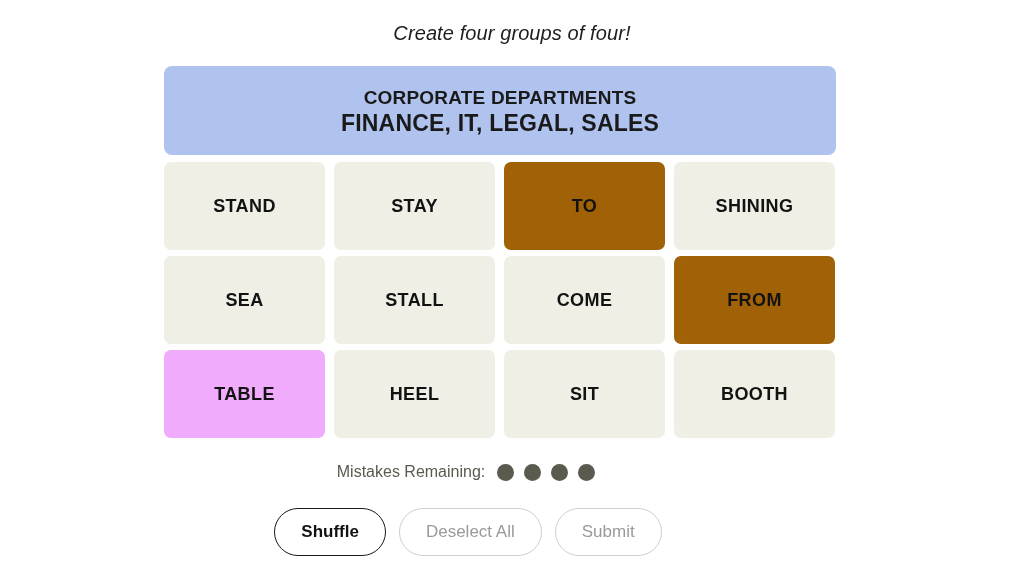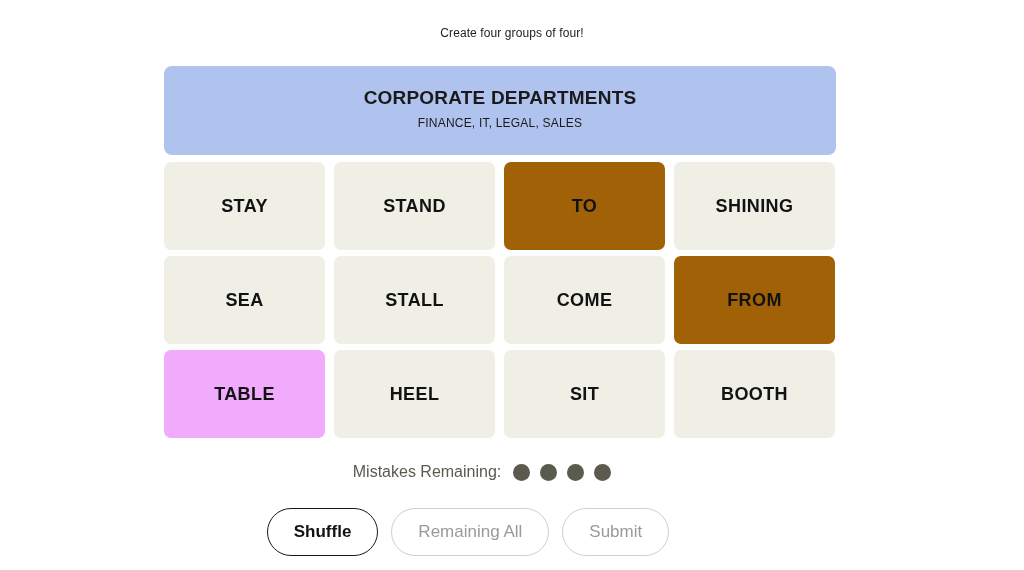"Create four groups of four!" .prompt { font-size: 12px -> 20px; font-style: none -> italic }
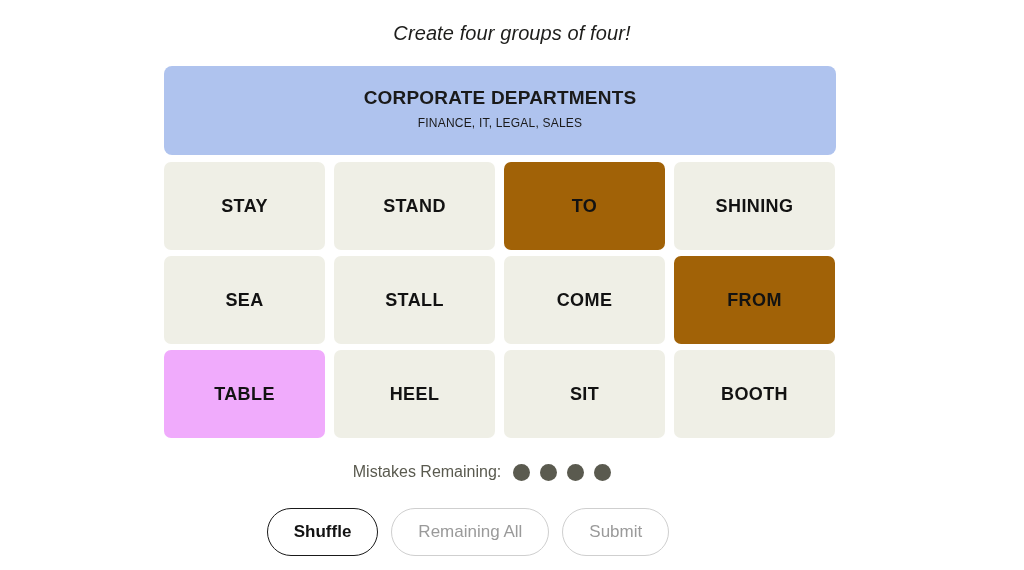"FINANCE, IT, LEGAL, SALES" .solved-members { font-size: 12px -> 23px; font-weight: 400 -> 700 }
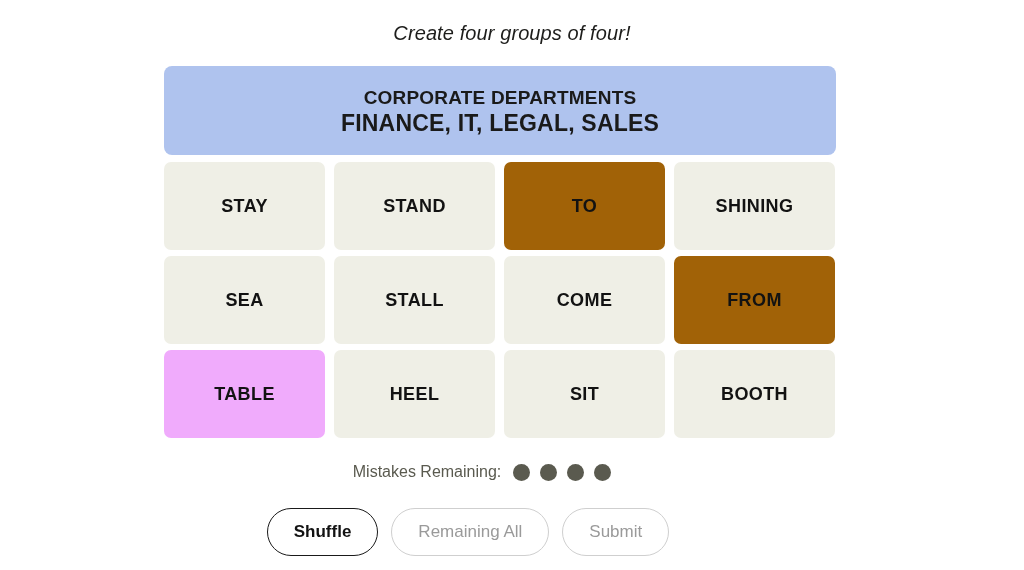"STAY" div.tile { order: before "STAND" -> after "STAND" }
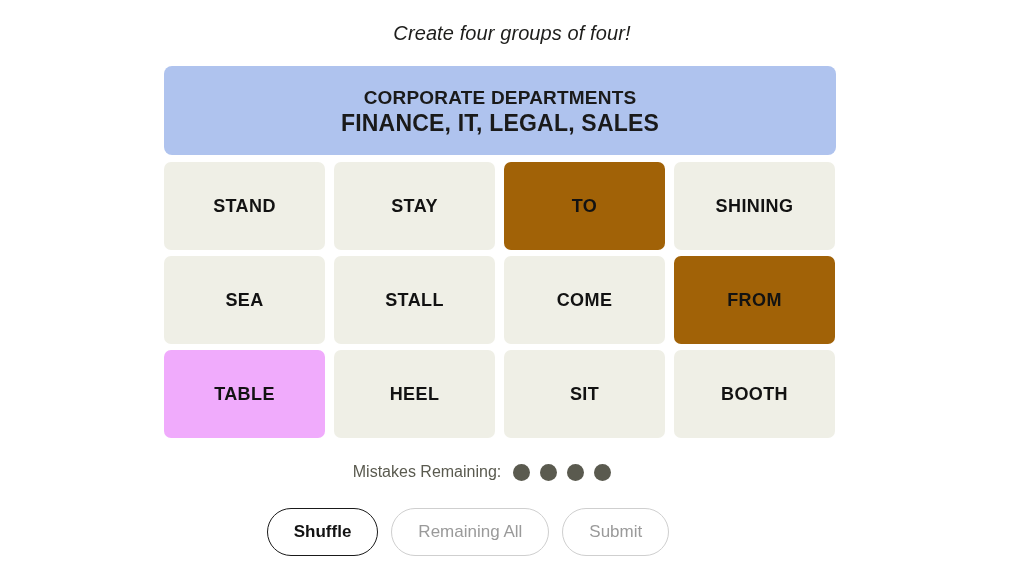"Mistakes Remaining:" .mistakes-row { left: 16px -> 0 }
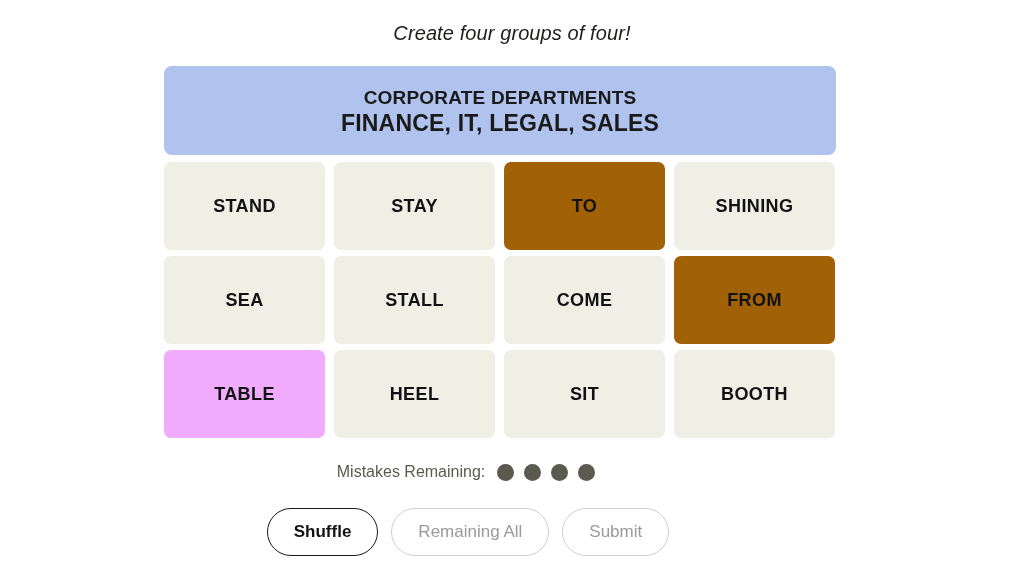"Remaining All" button.ctrl-btn { text: Remaining -> Deselect }
